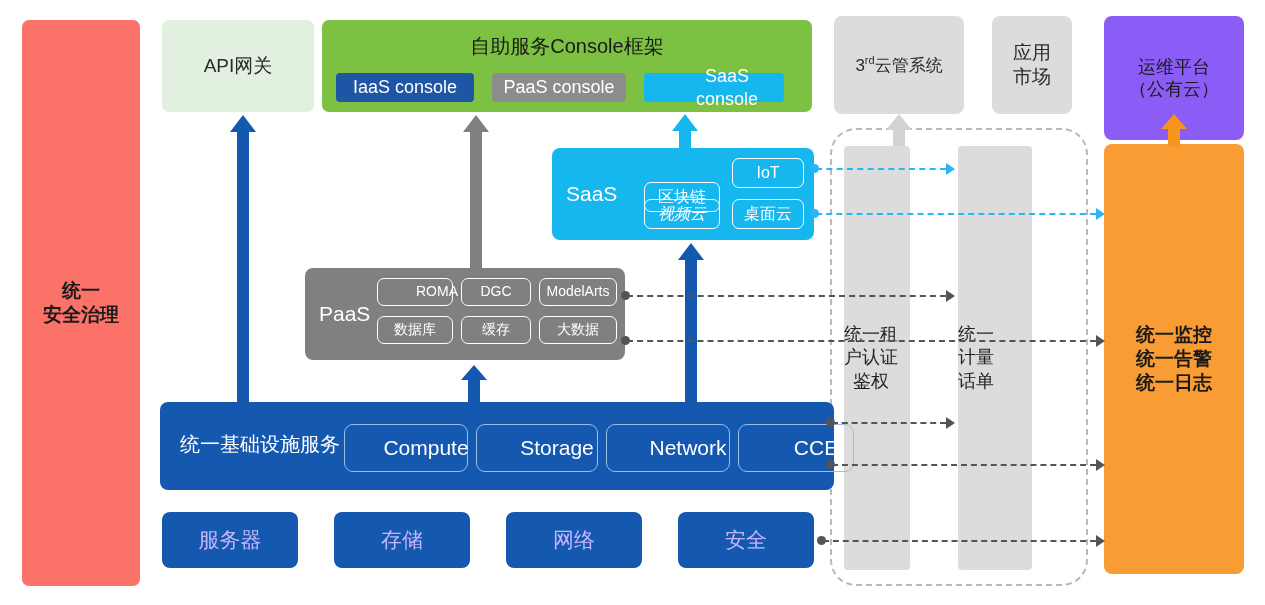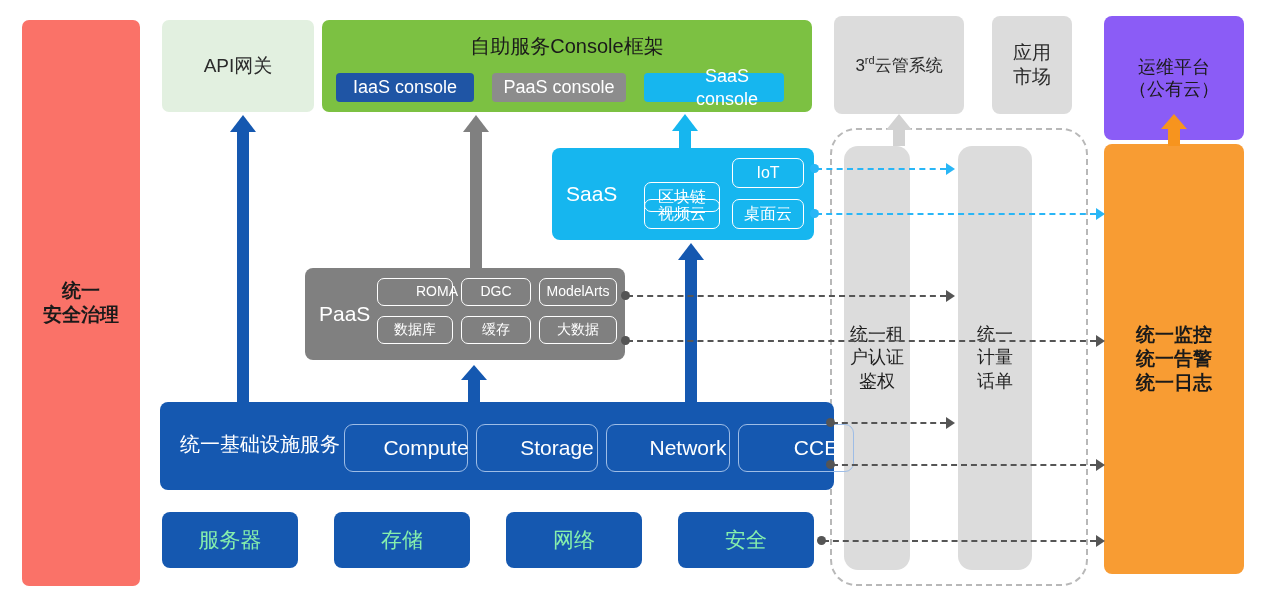"视频云" .saas-c3 { font-style: none -> italic }
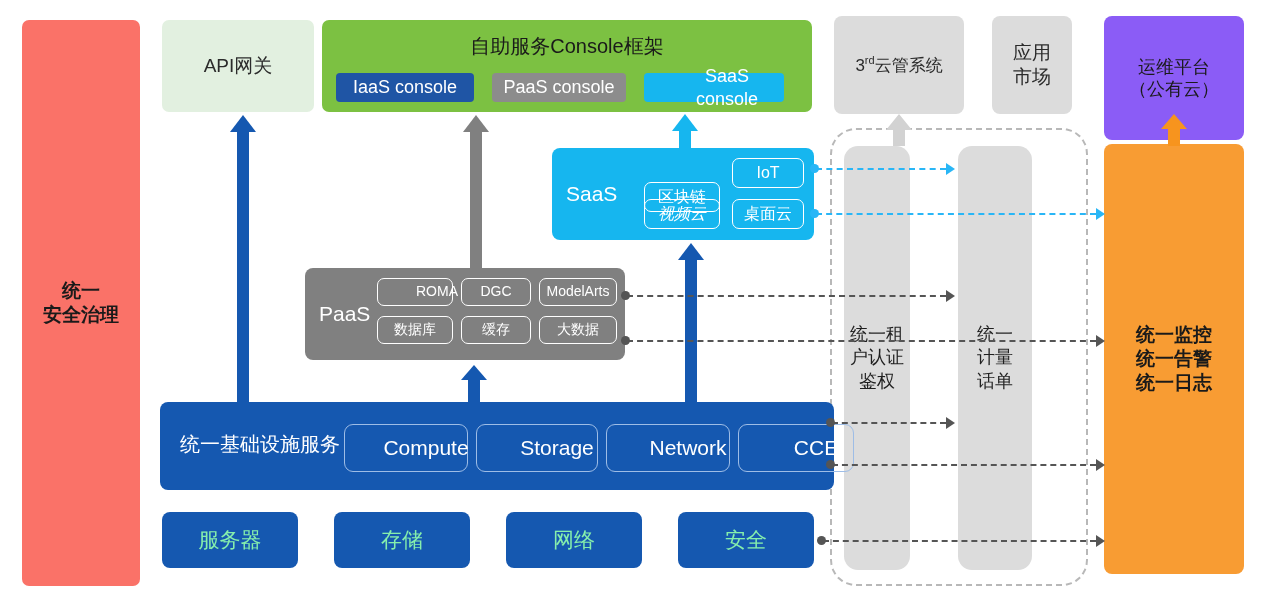"统一租" .gray-col { border-radius: 14px -> 4px; justify-content: center -> none }
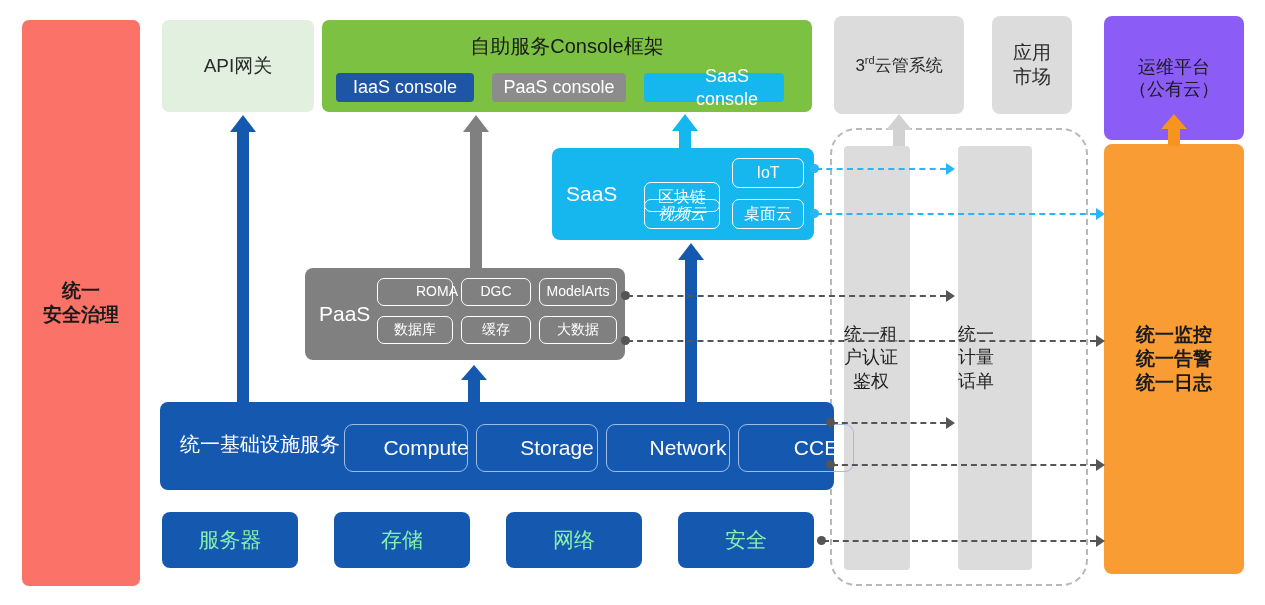"服务器" .hw { color: #86efac -> #c4b5fd }
